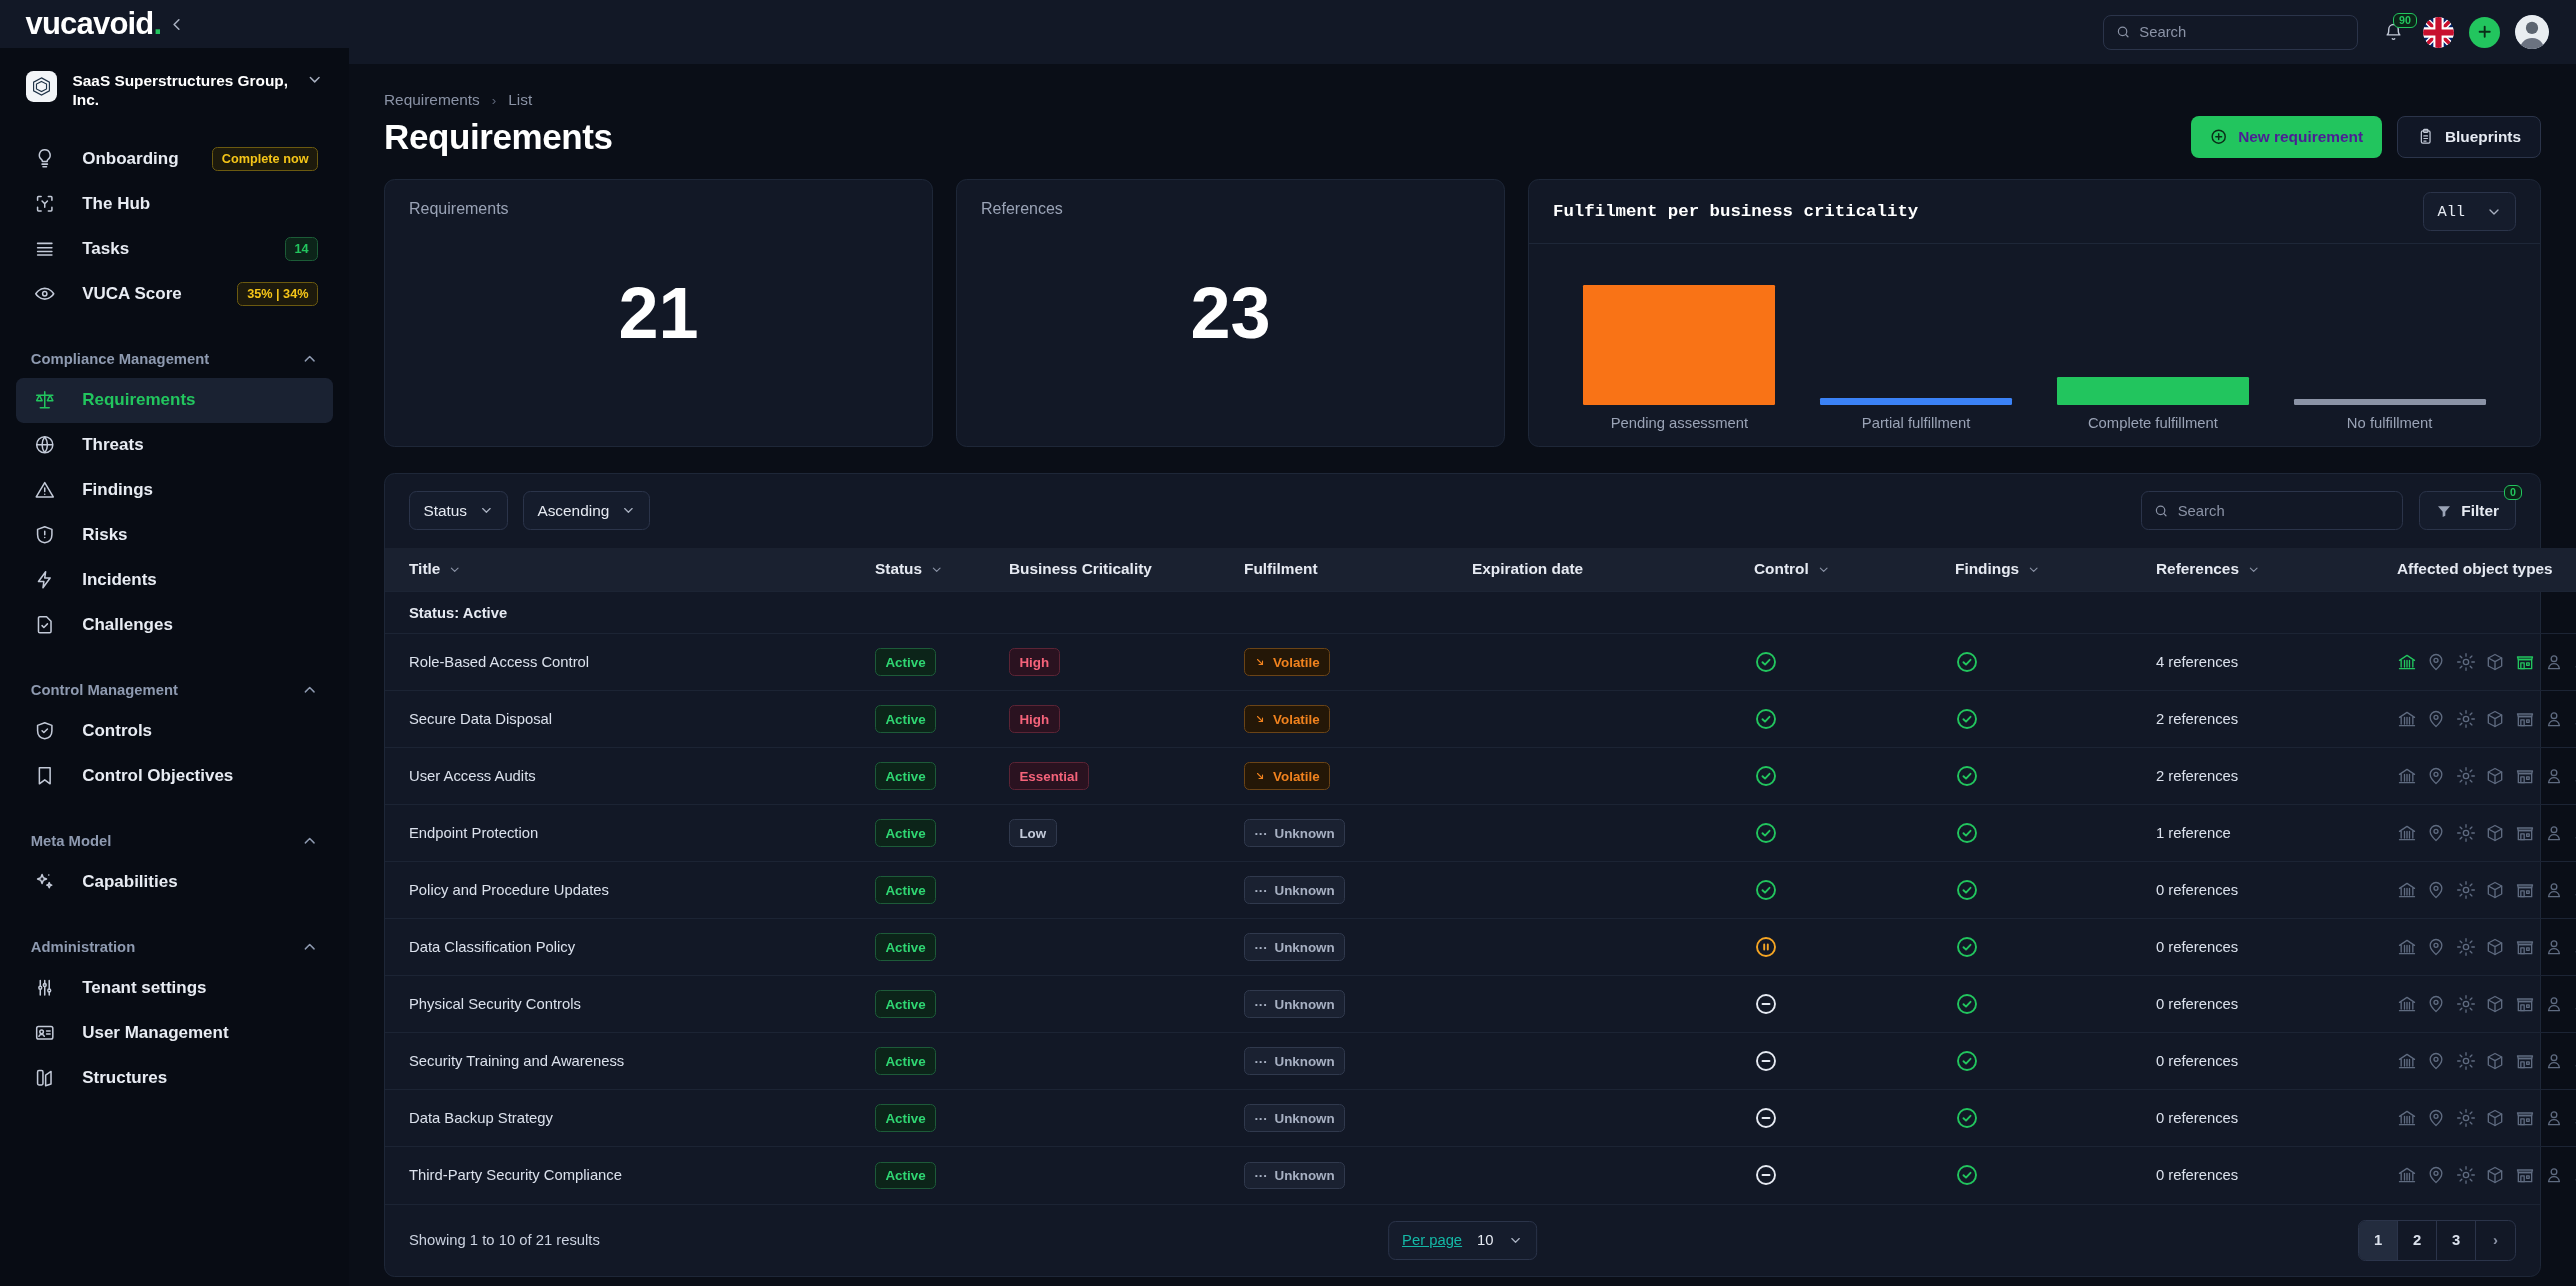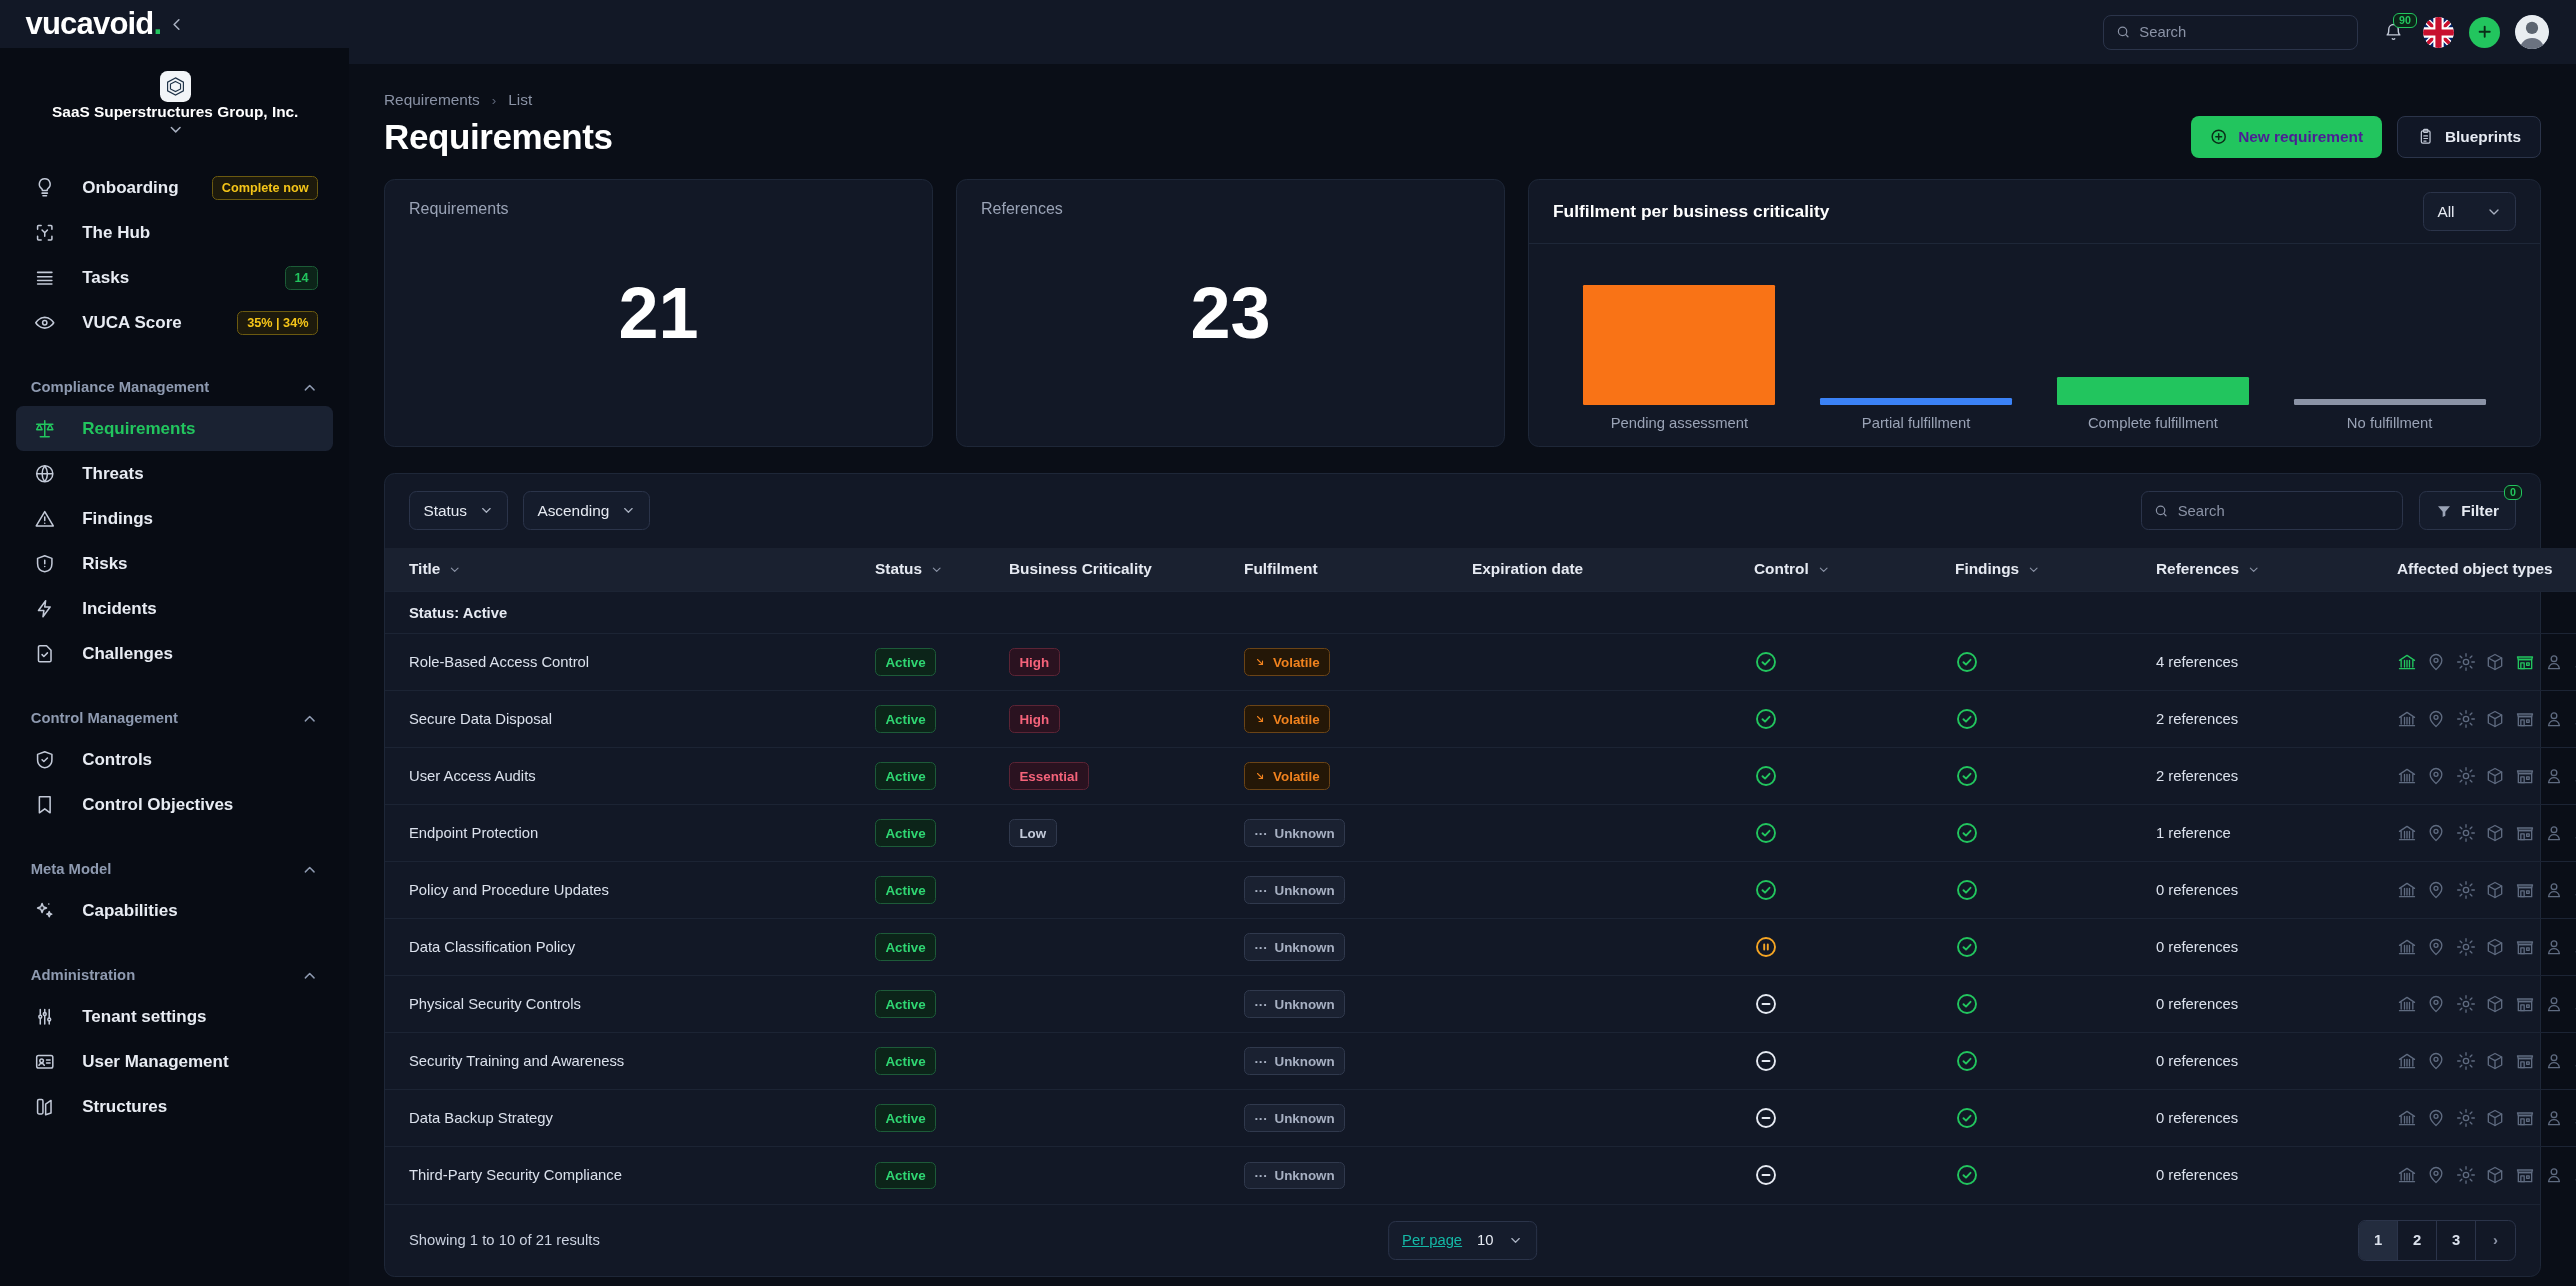"SaaS Superstructures Group, Inc." .tenant { align-items: center -> none; flex-direction: column -> none; gap: none -> 16px }
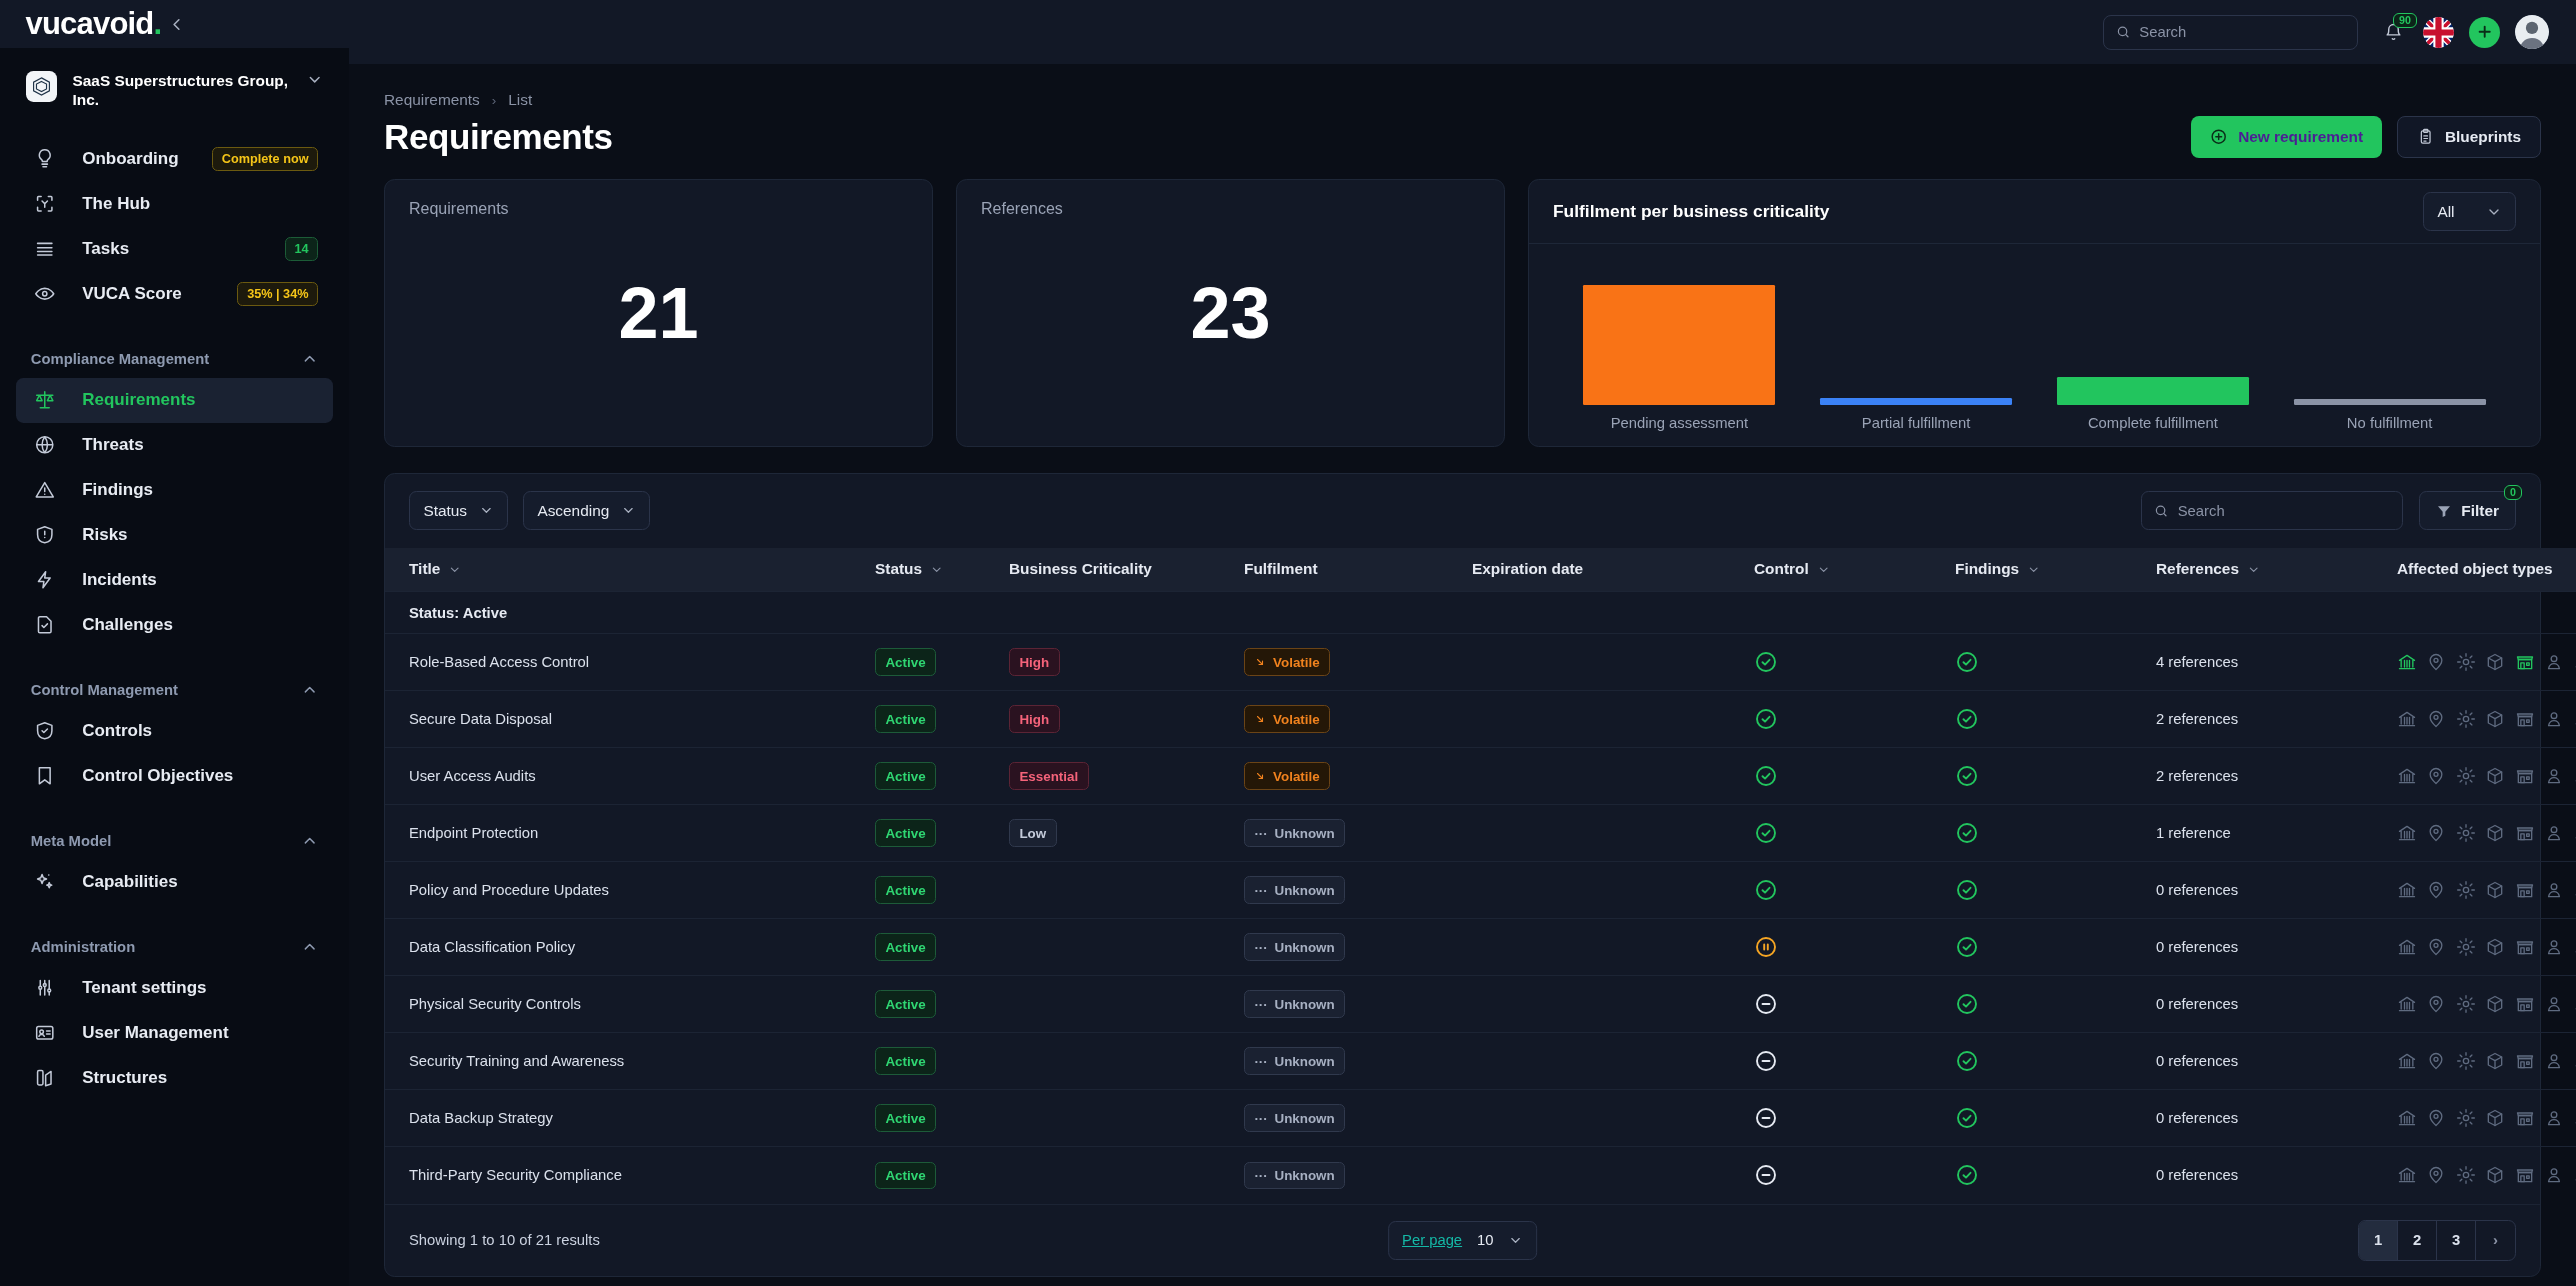"Fulfilment per business criticality" .chart-head { font-family: none -> Liberation Mono, monospace }
